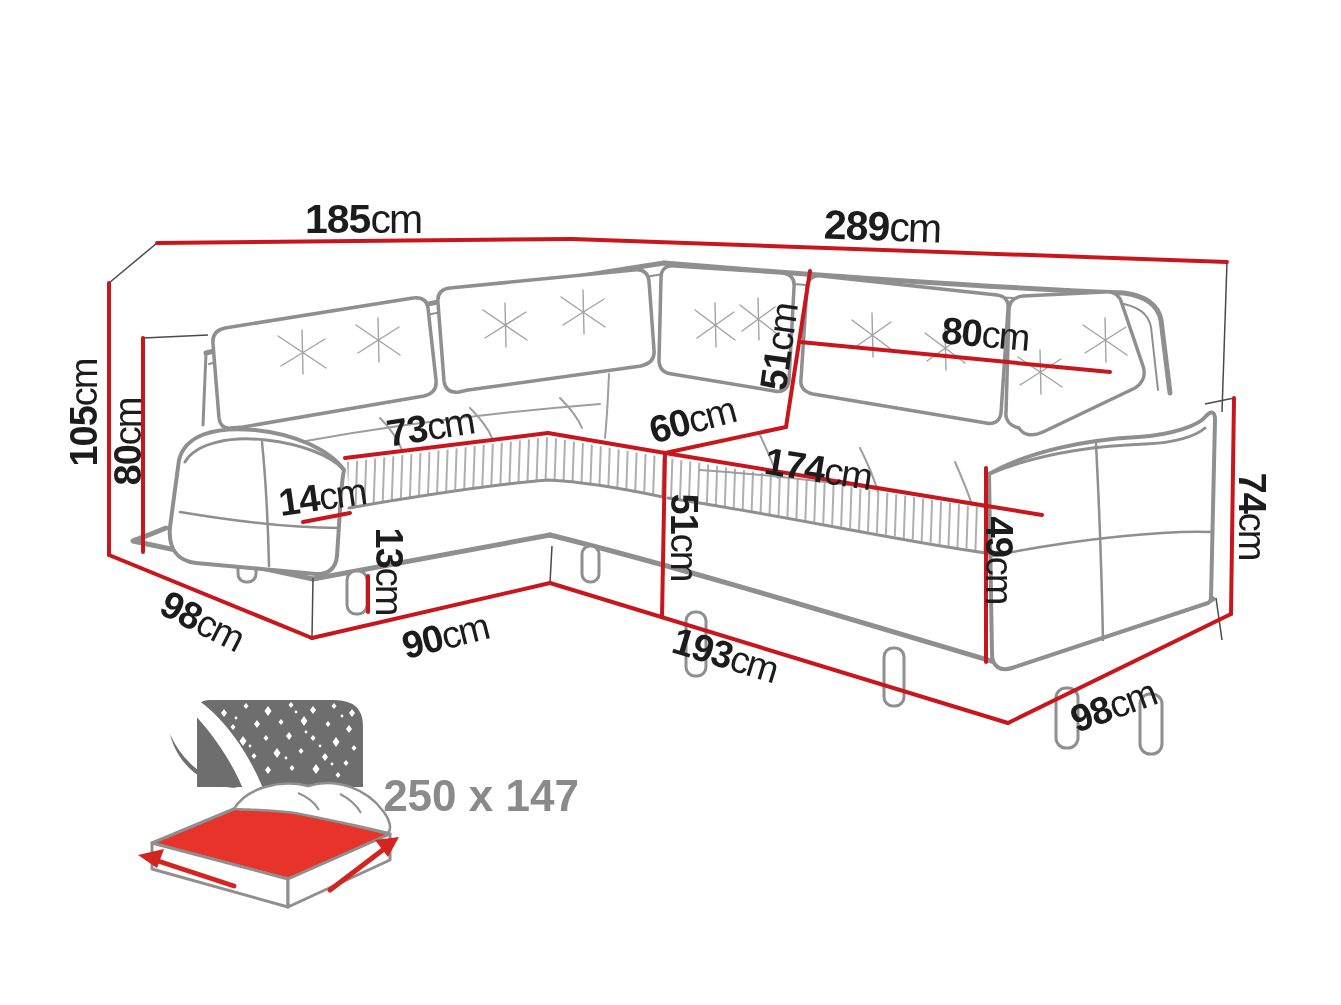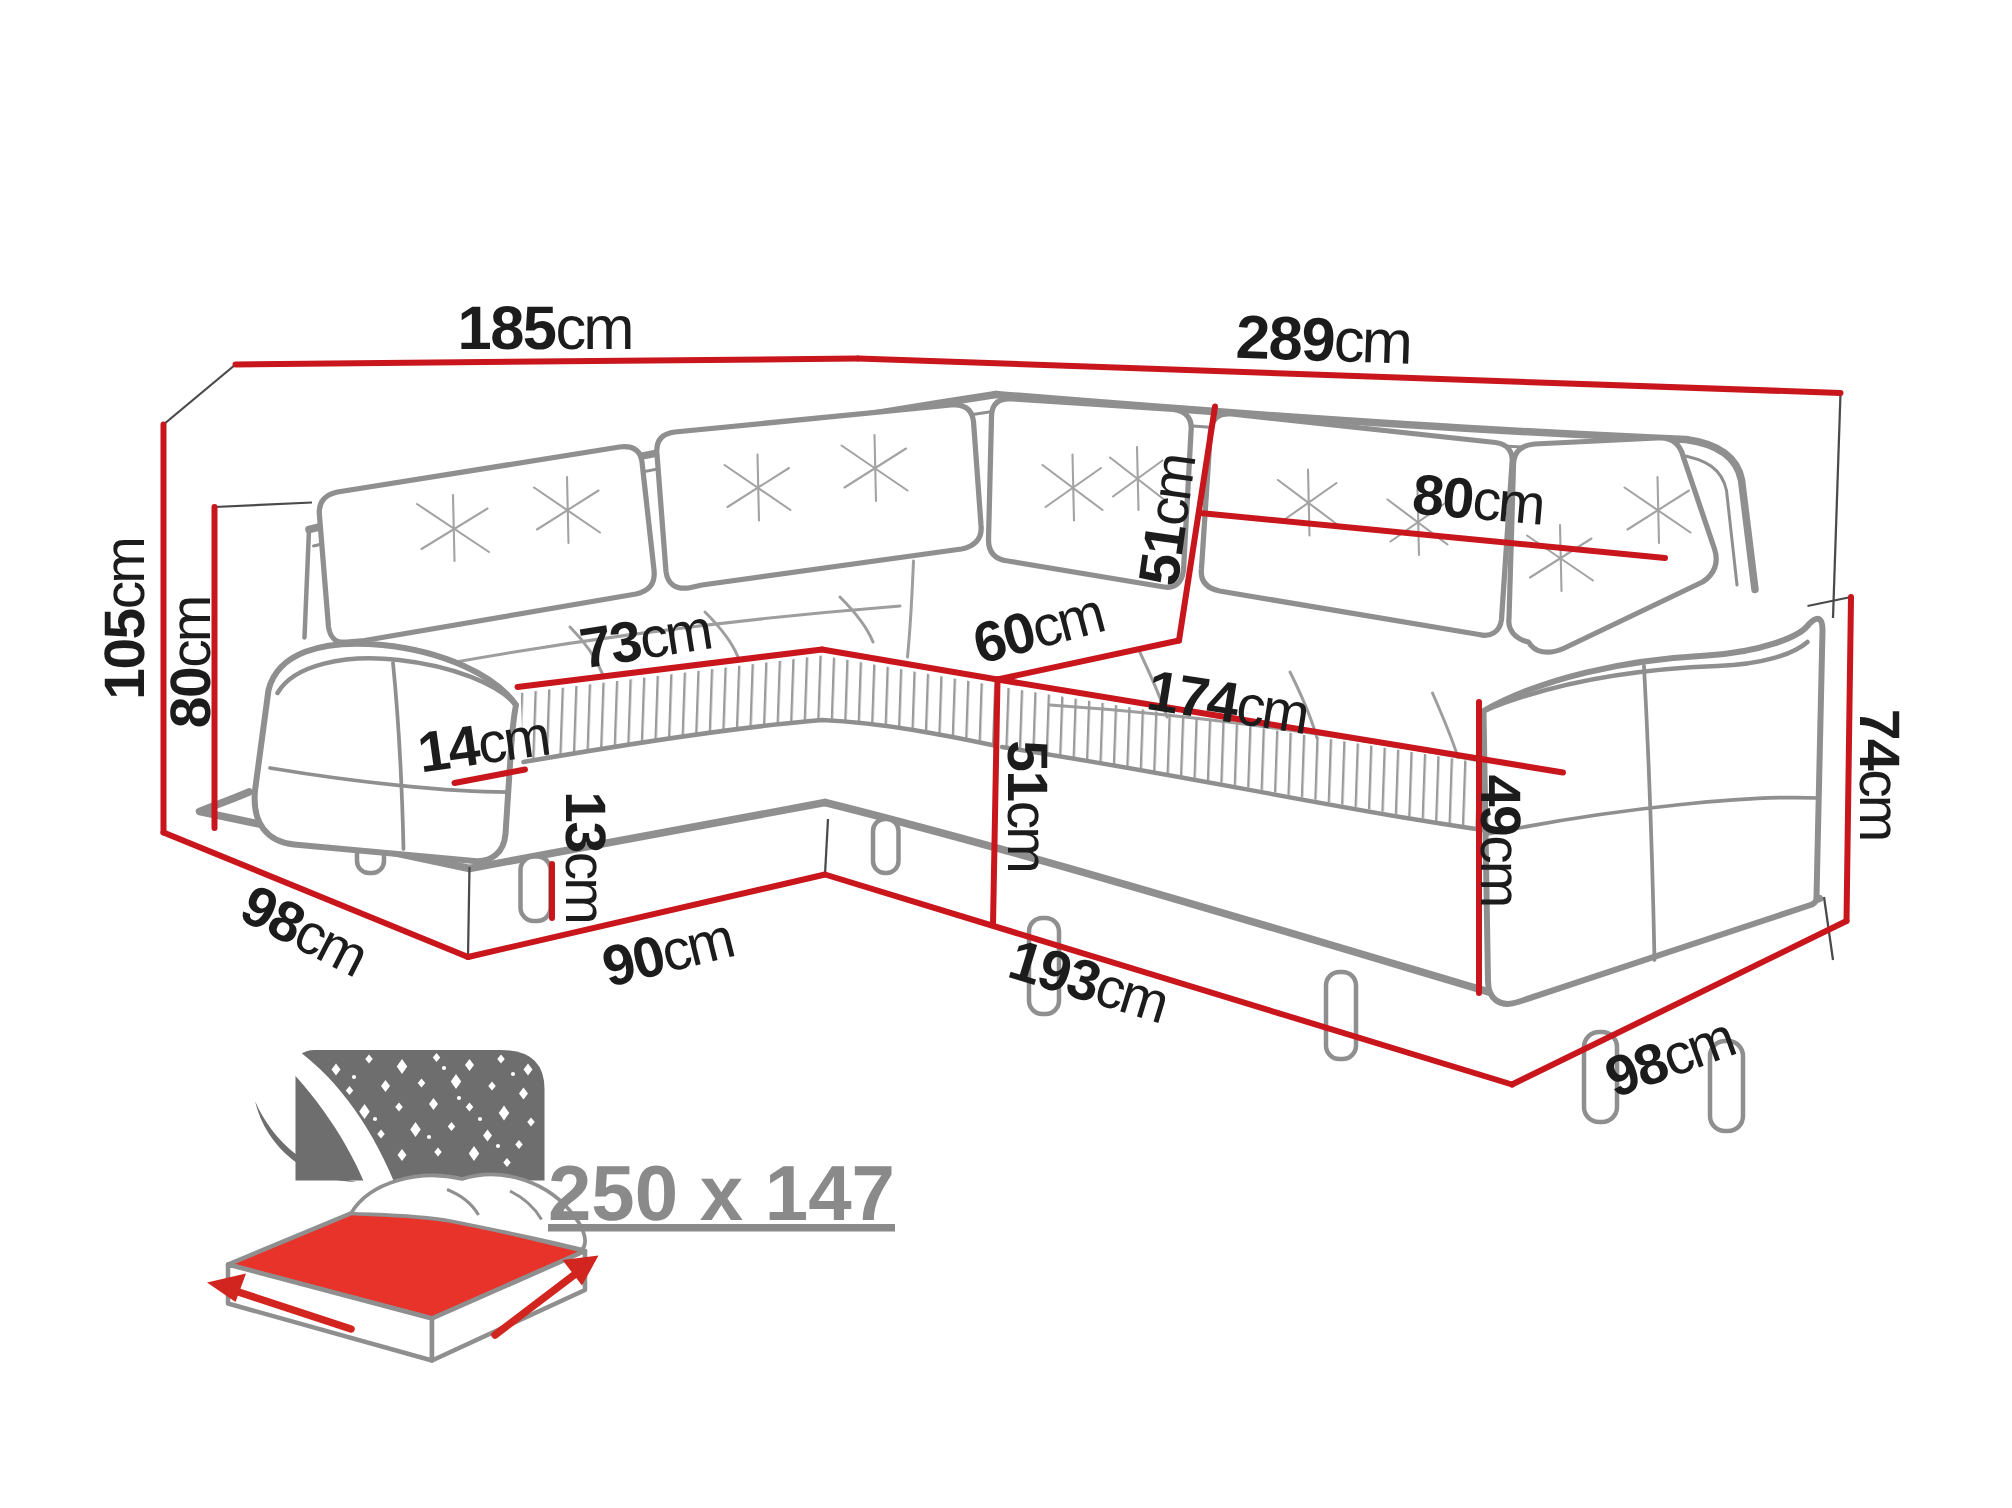"250 x 147" .size-label { font-size: 52px -> 44px; text-decoration: underline -> none }
